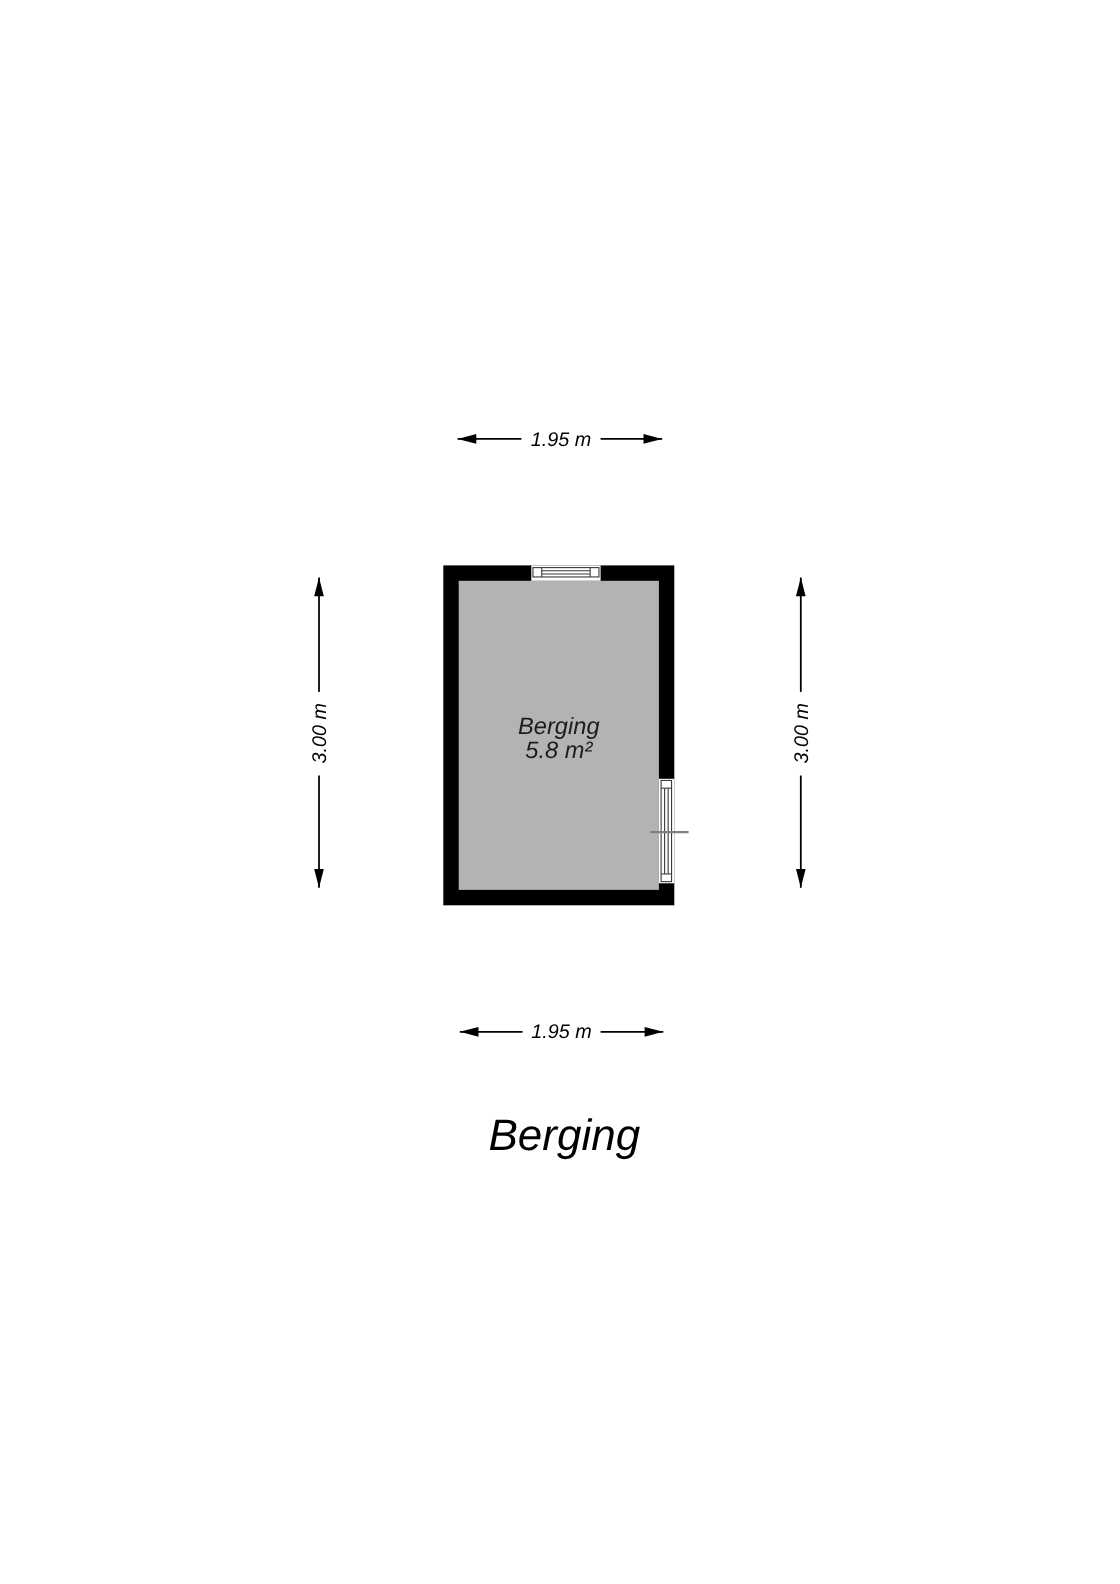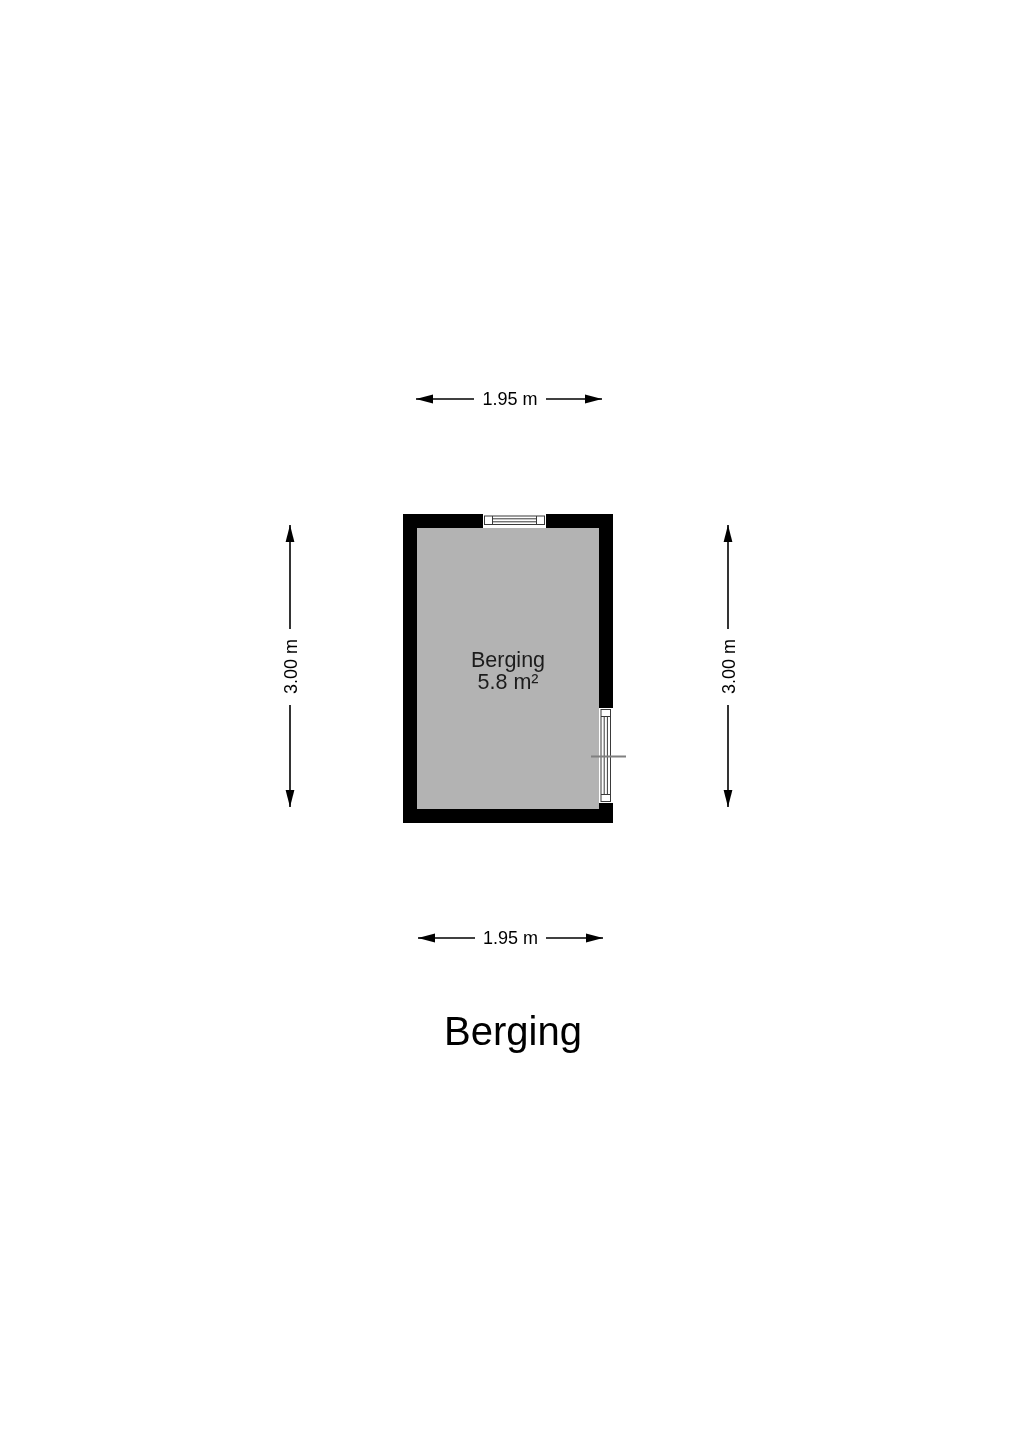"1.95 m" .canvas { font-style: none -> italic }
